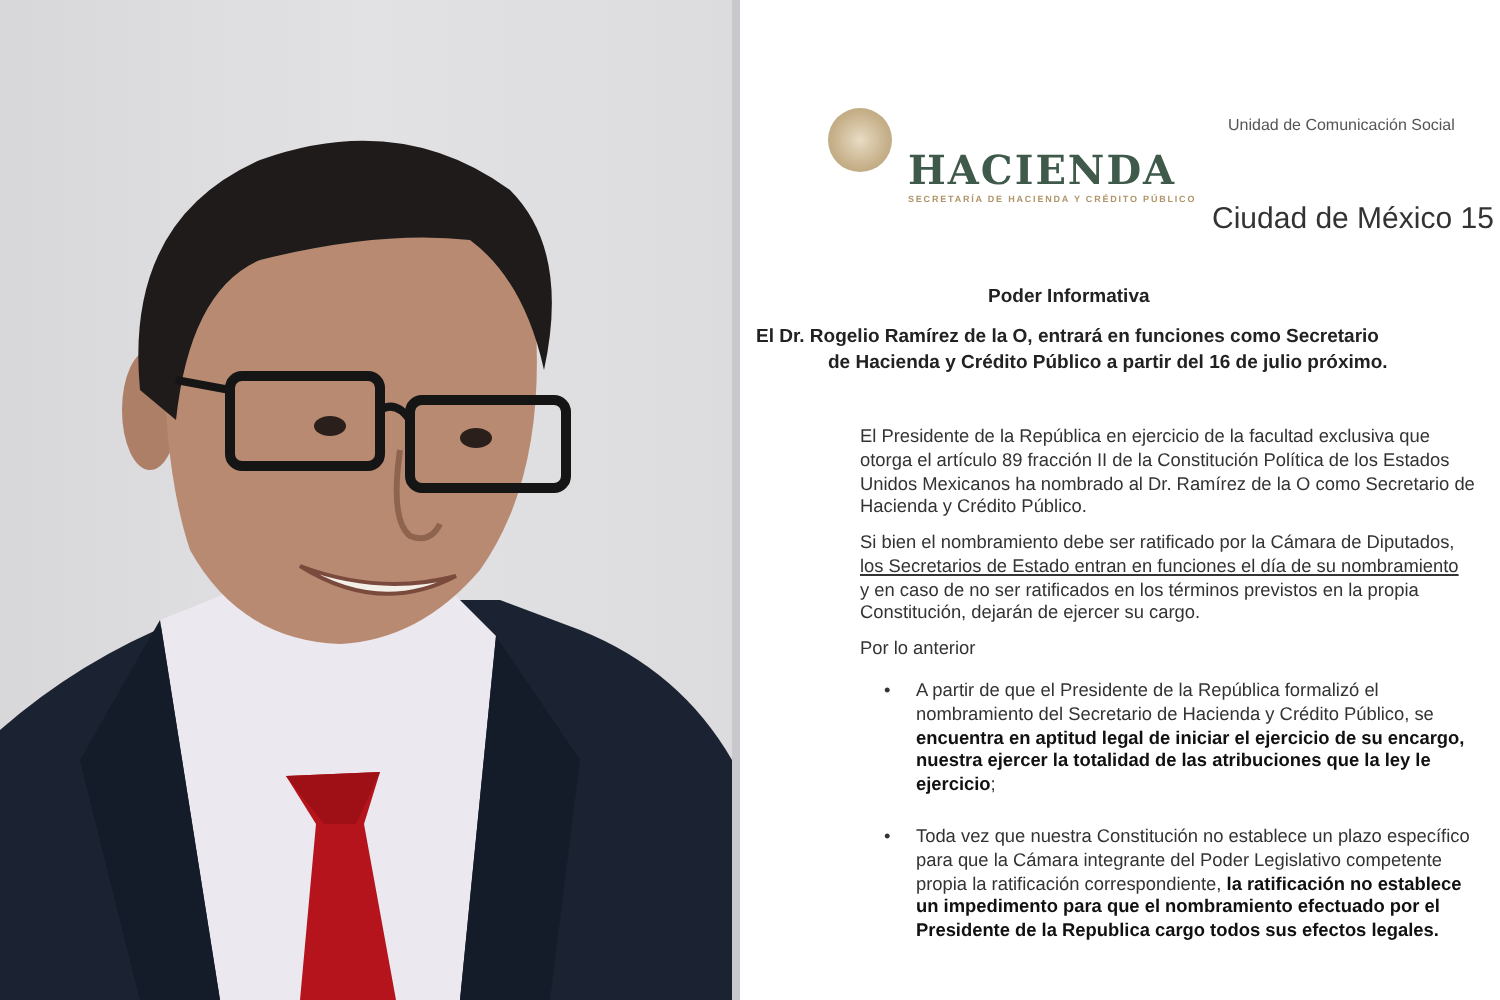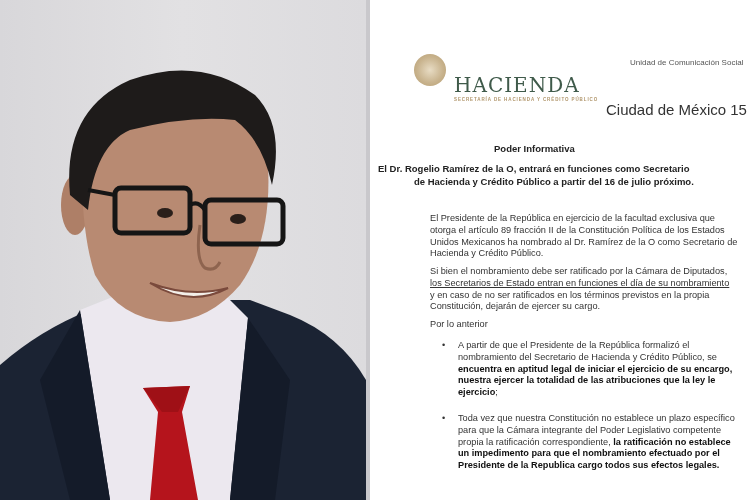"Unidad de Comunicación Social" .unit { left: 260px -> 244px }
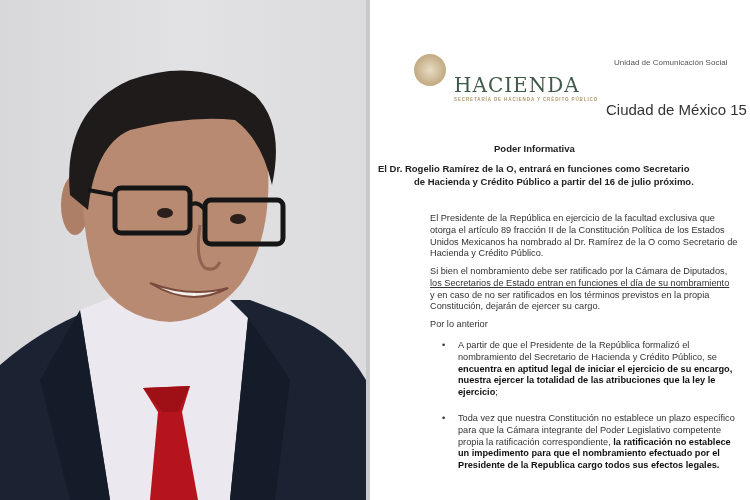"HACIENDA" .brand { font-weight: normal -> bold }
